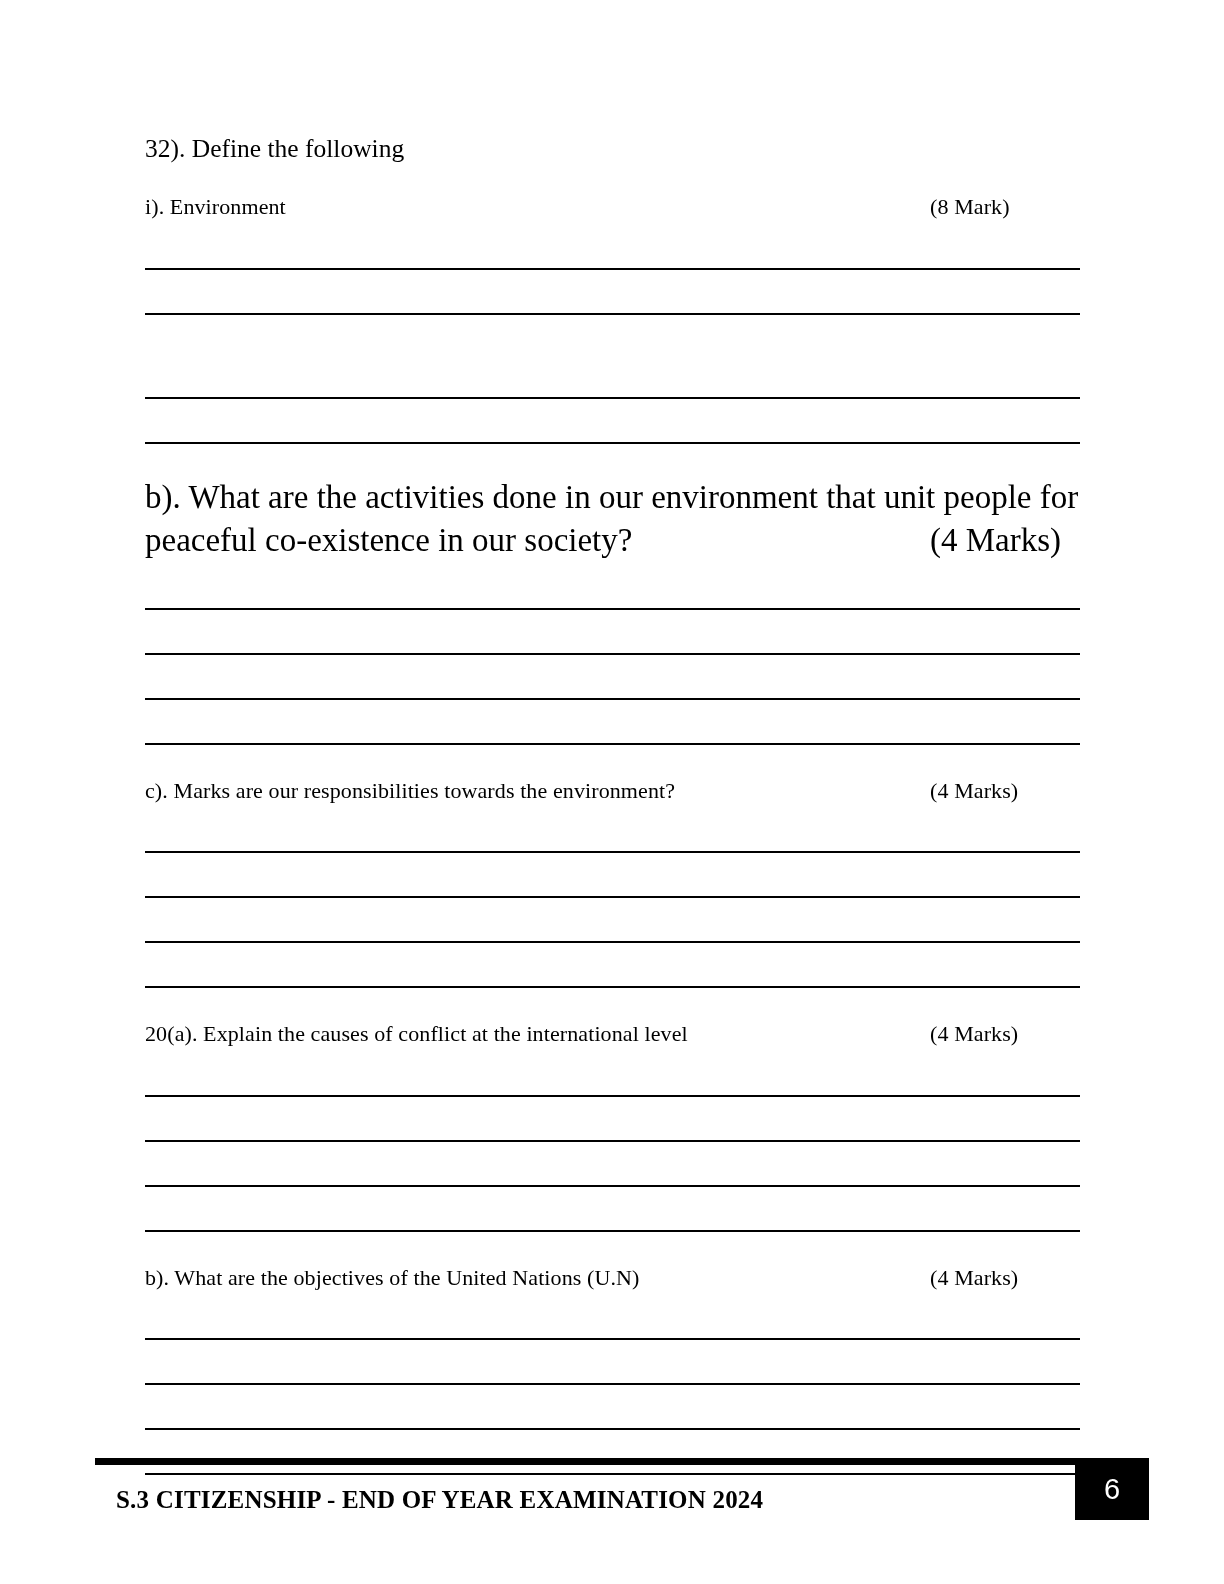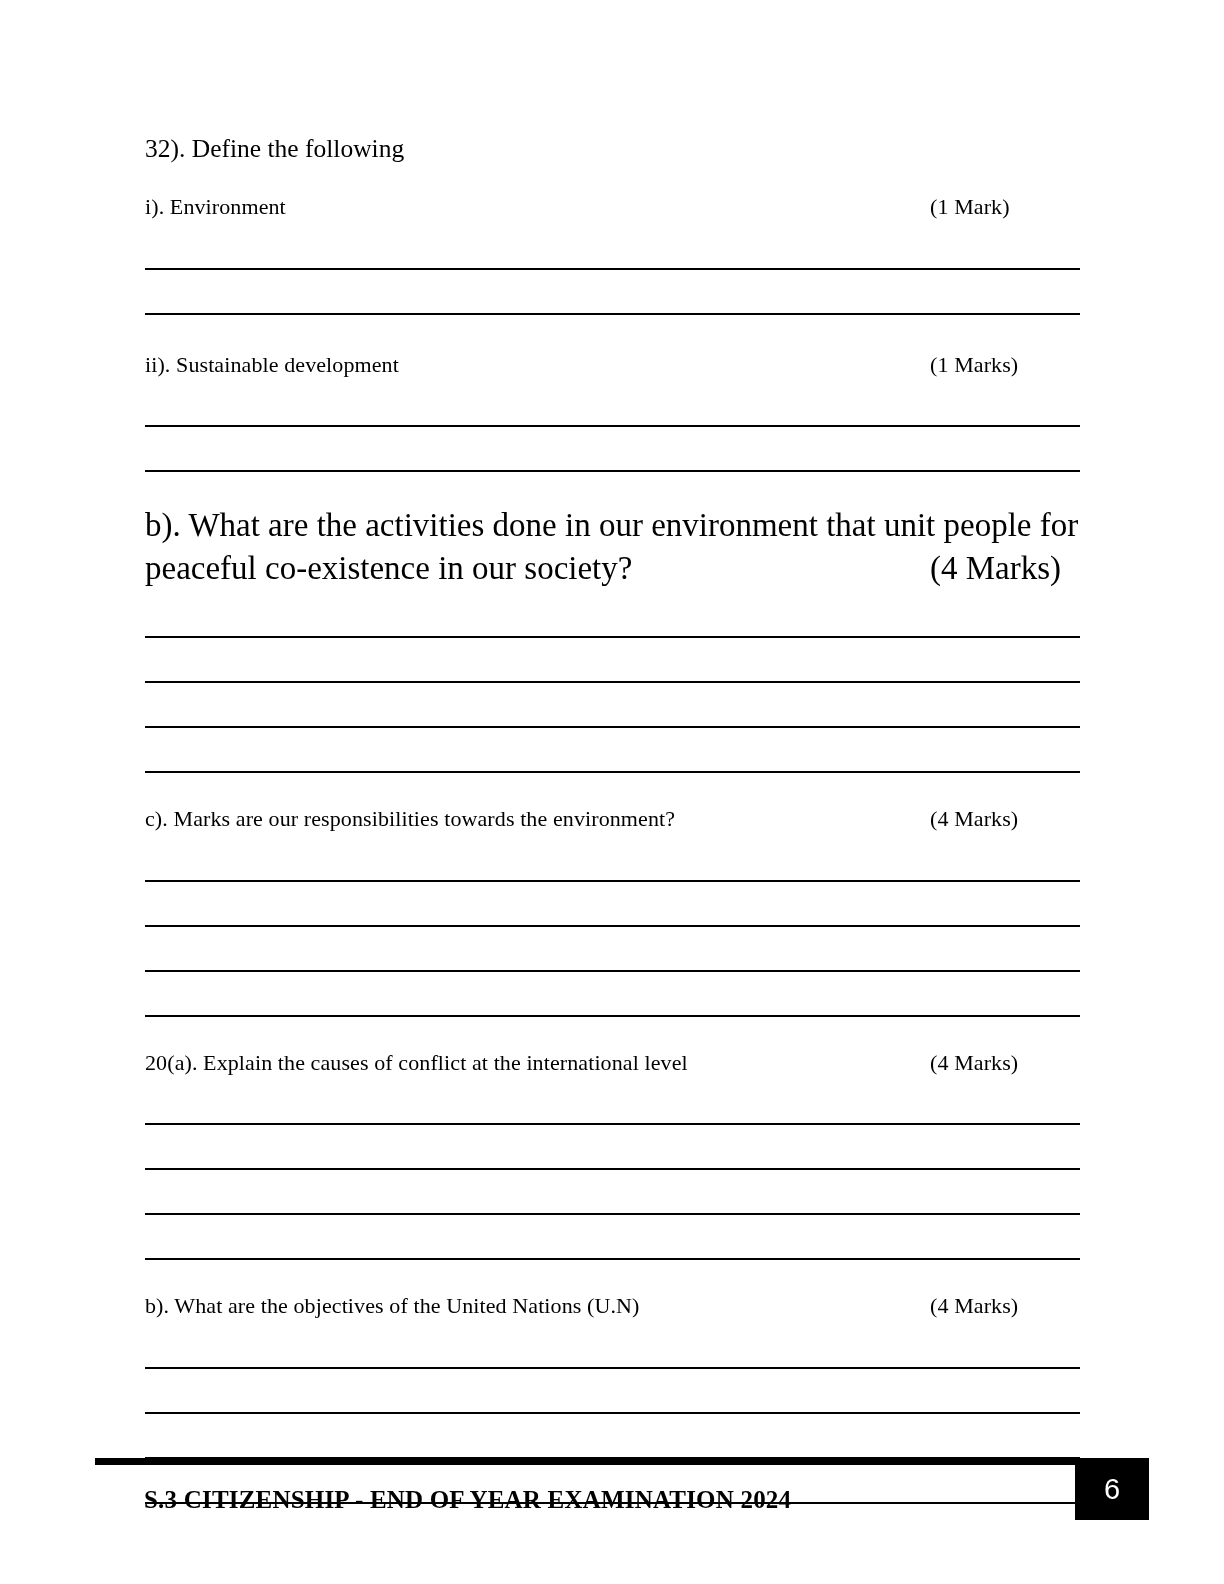"(1 Mark)" div.q-marks { text: 1 -> 8 }
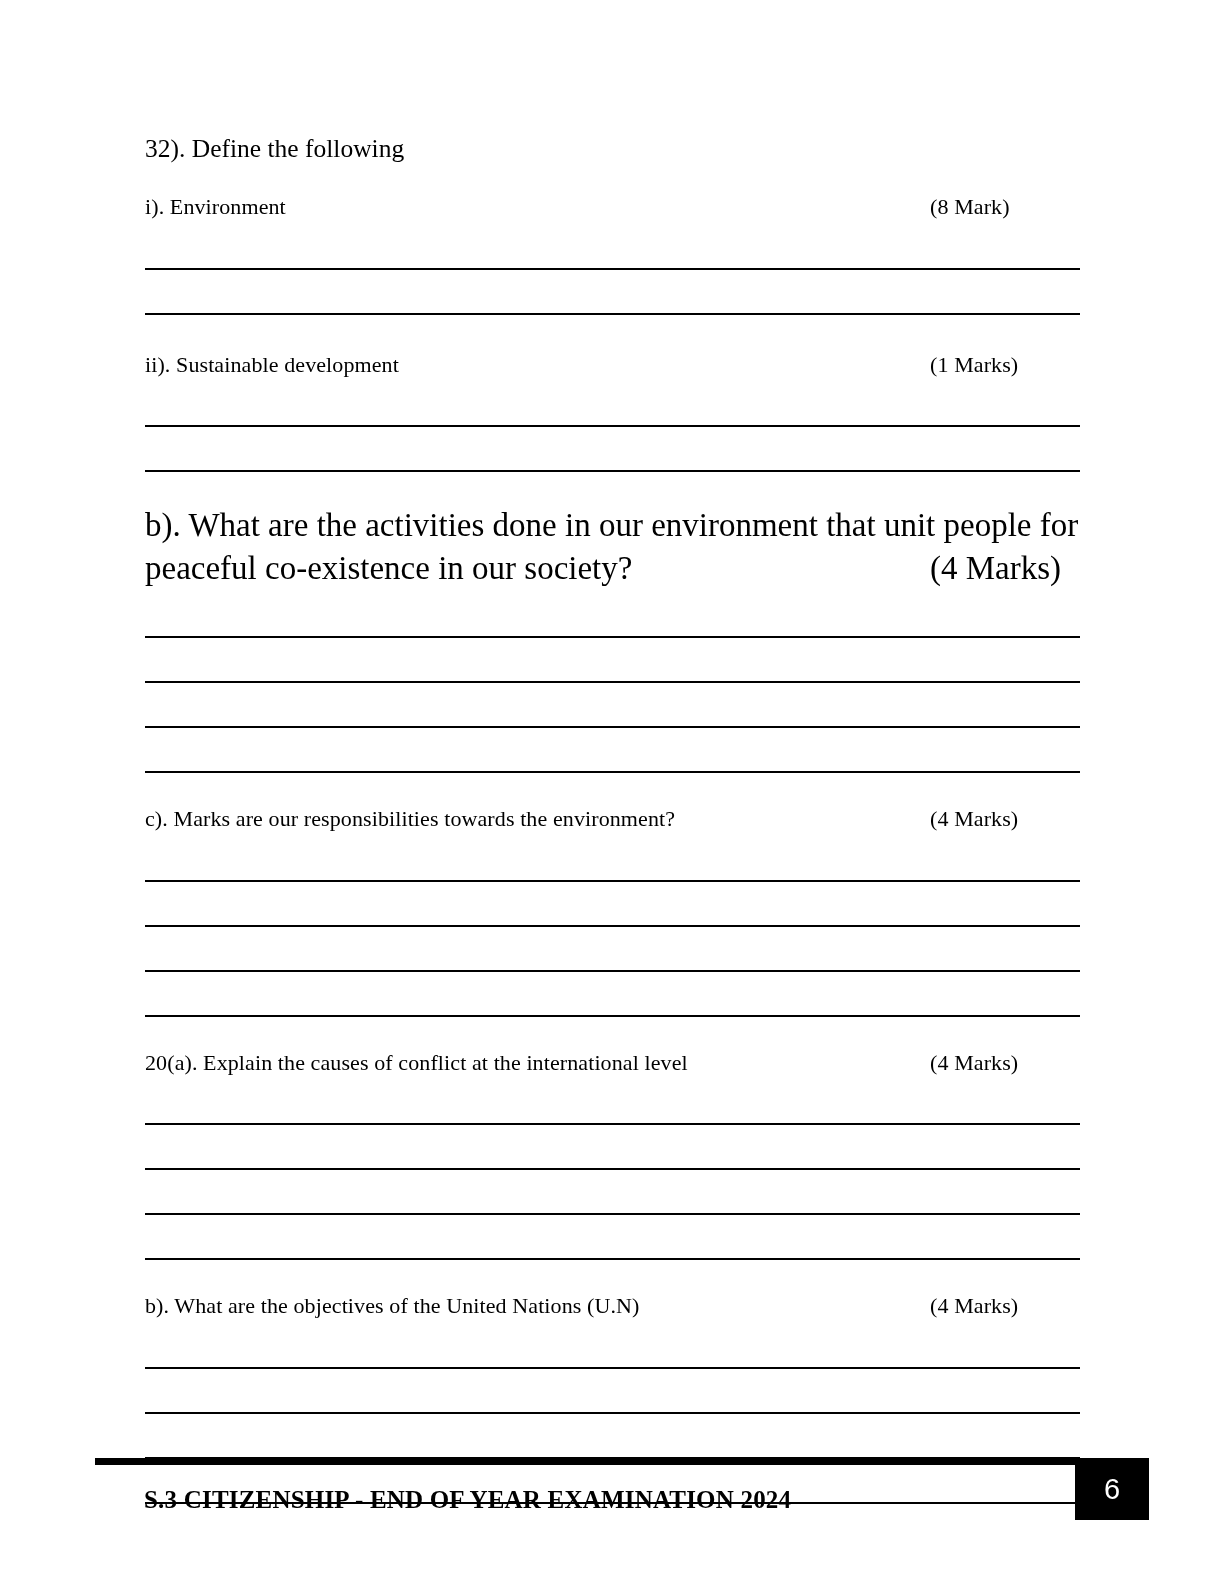"ii). Sustainable development" div.q-row { html: <div> <div>ii). Sustainable development</div> <div>(1 Marks)</div> </div> -> none }
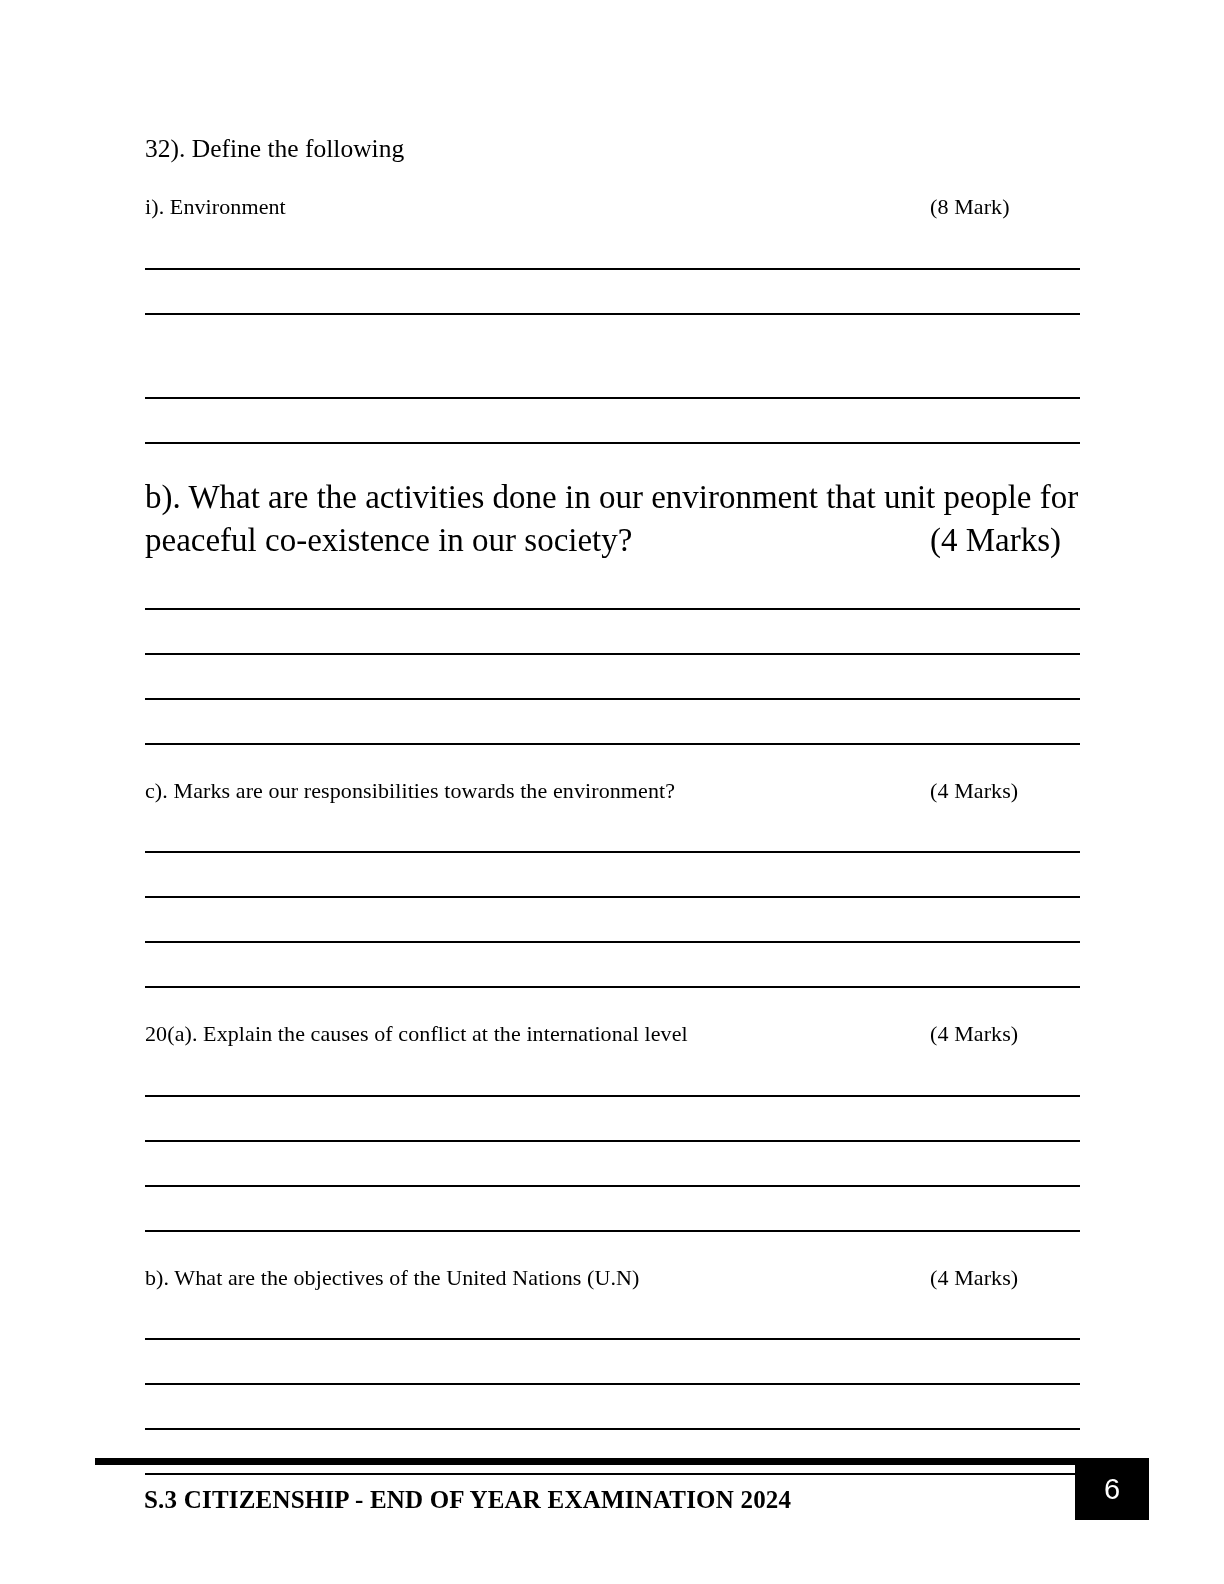"S.3 CITIZENSHIP - END OF" .footer-title { margin-left: 28px -> none }
